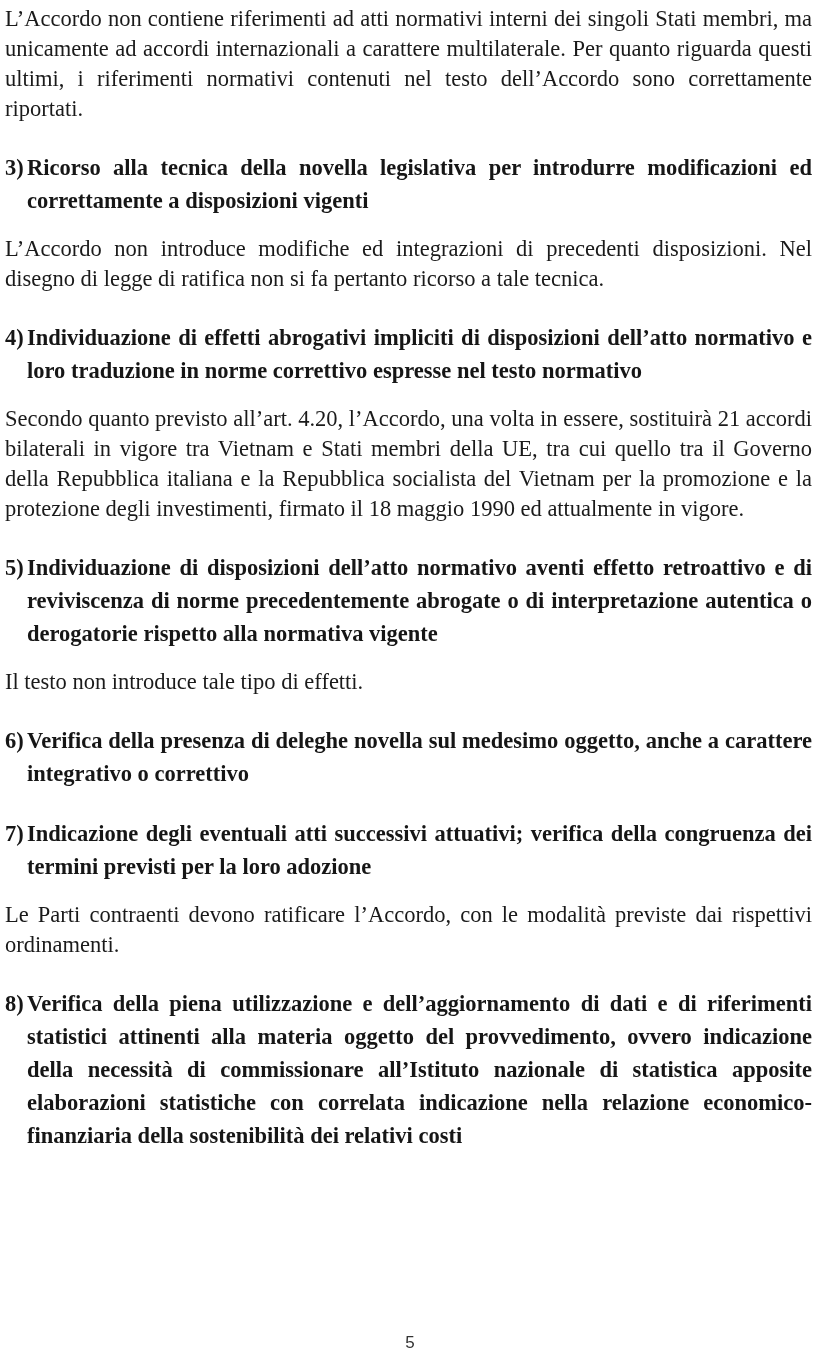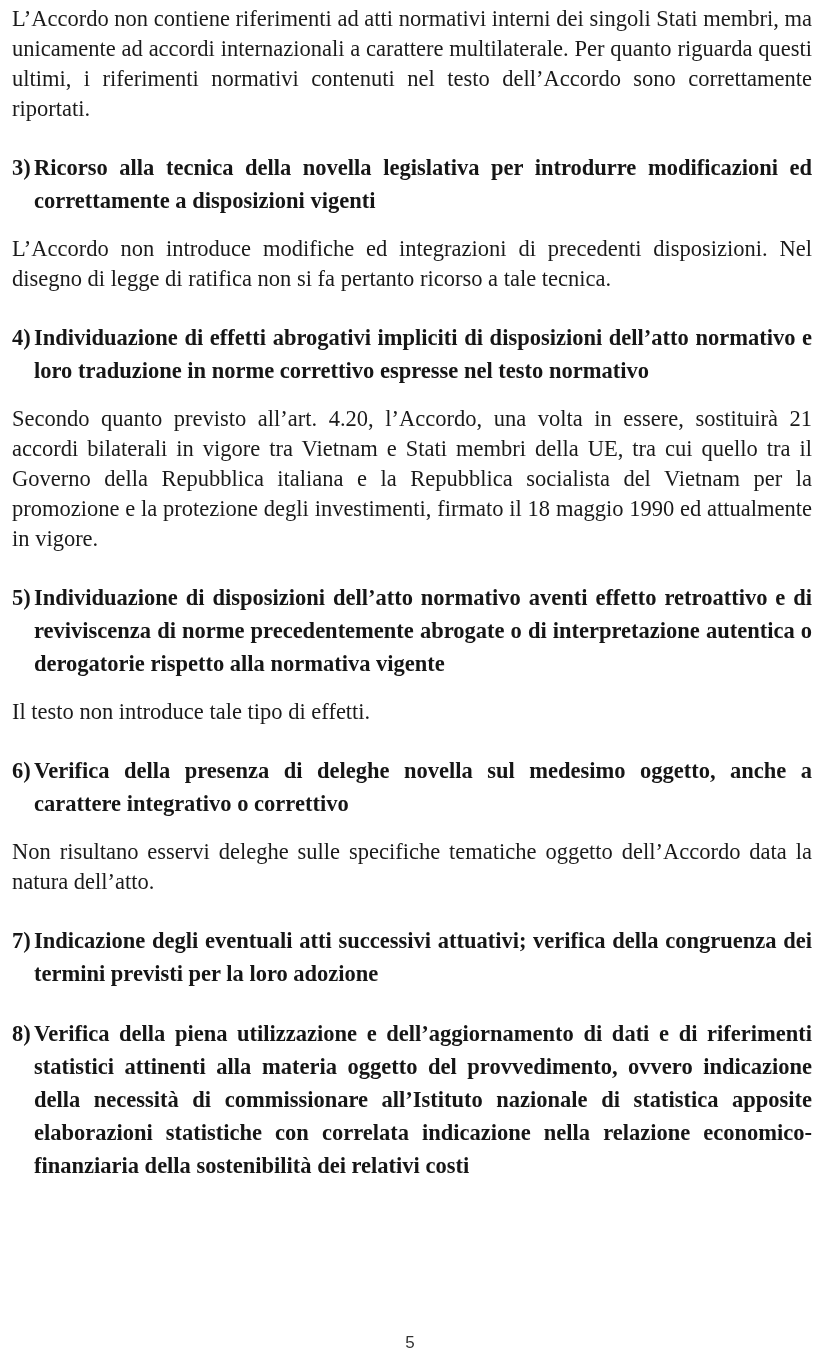"L’Accordo non contiene riferimenti ad" .page { padding: 4px 8px 0 12px -> 4px 8px 0 5px }
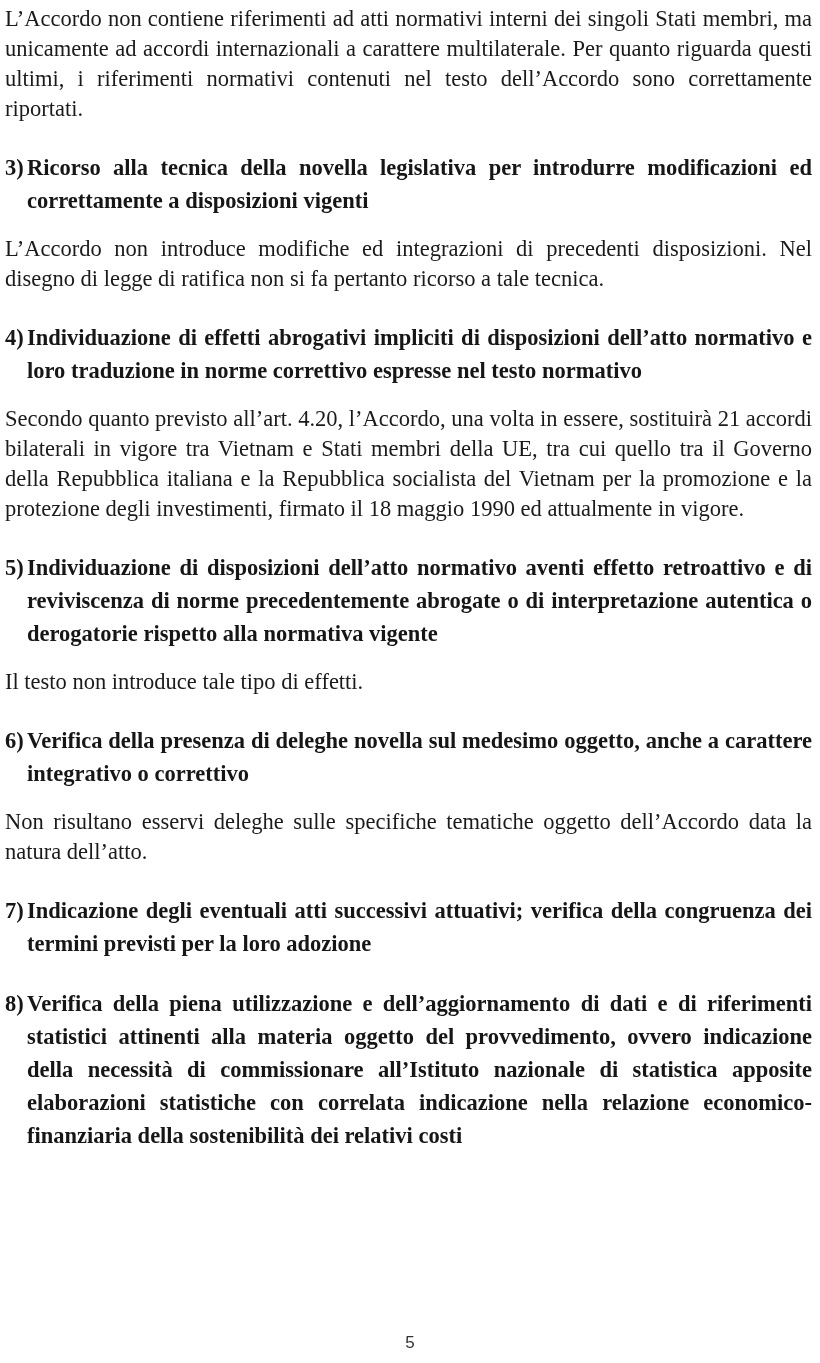"Non risultano esservi deleghe sulle" p.body-par { html: <p>Non risultano esservi deleghe sulle specifiche tematiche oggetto dell’Accordo data la natura dell’atto.</p> -> none }
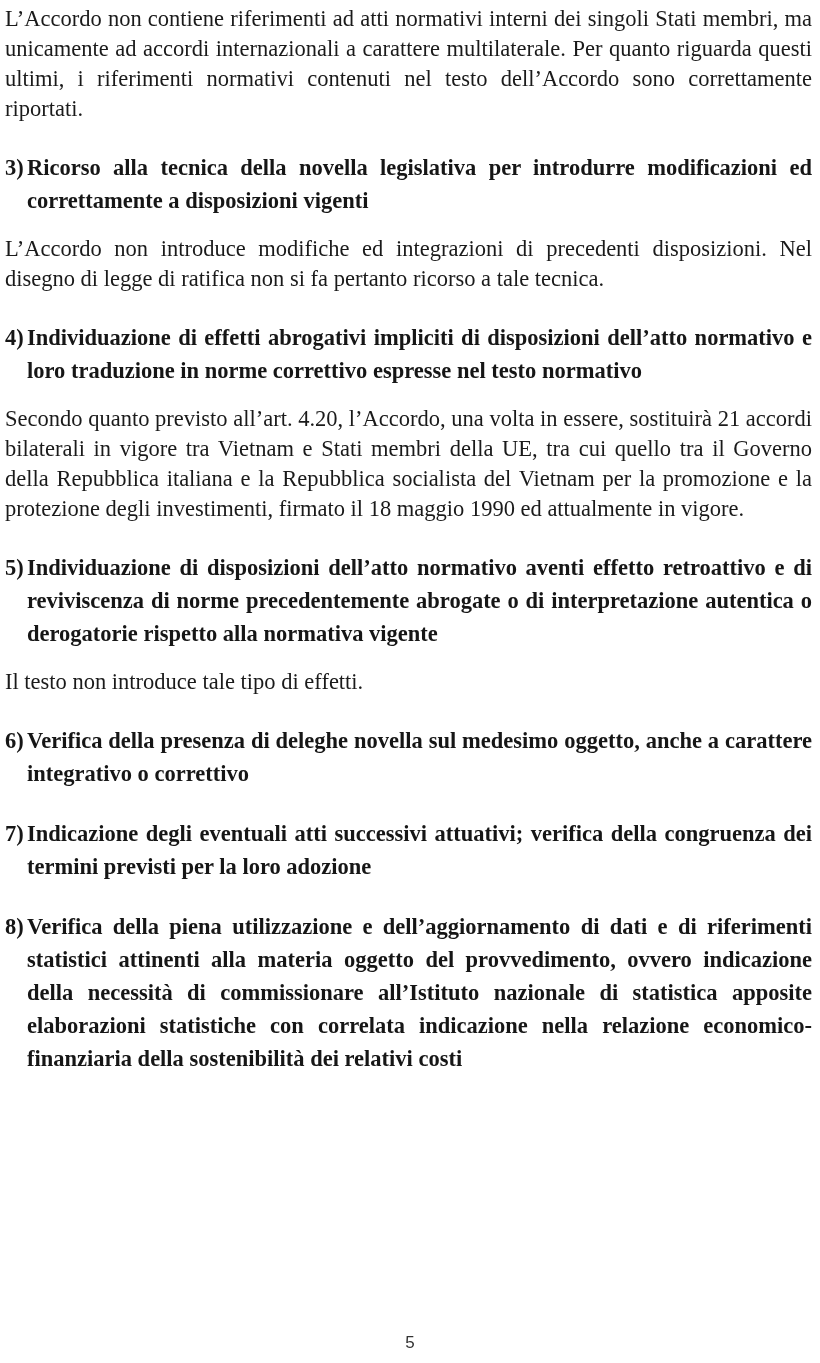"Le Parti contraenti devono ratificare" p.body-par { html: none -> <p>Le Parti contraenti devono ratificare l’Accordo, con le modalità previste dai rispettivi ordinamenti.</p> }
